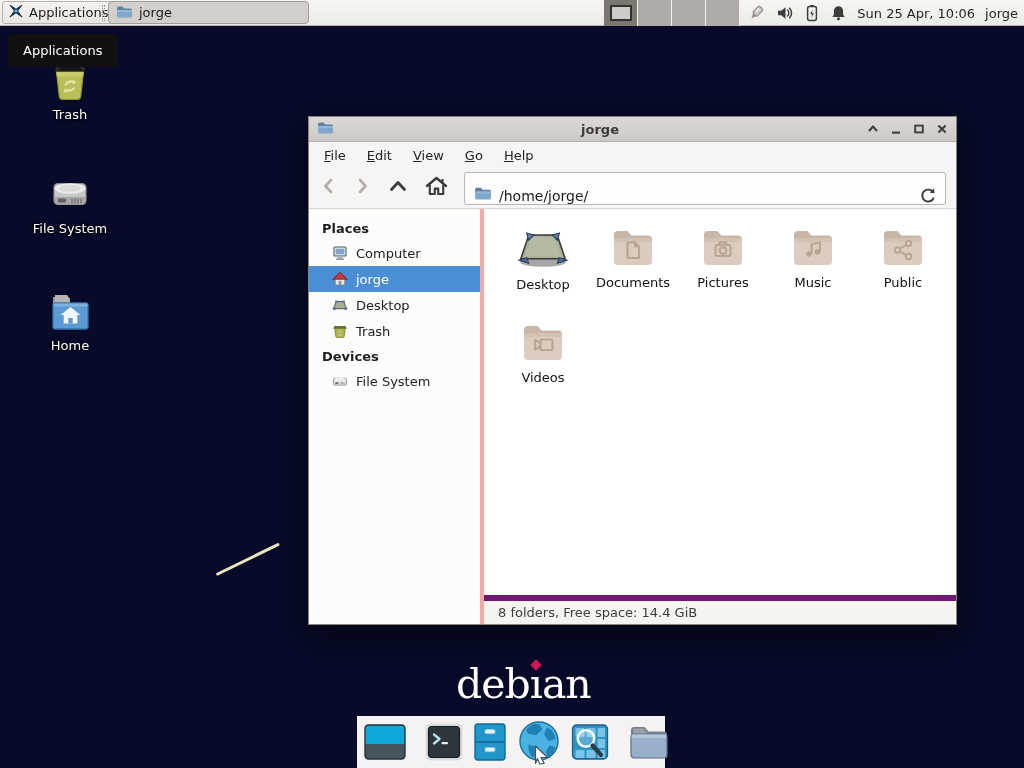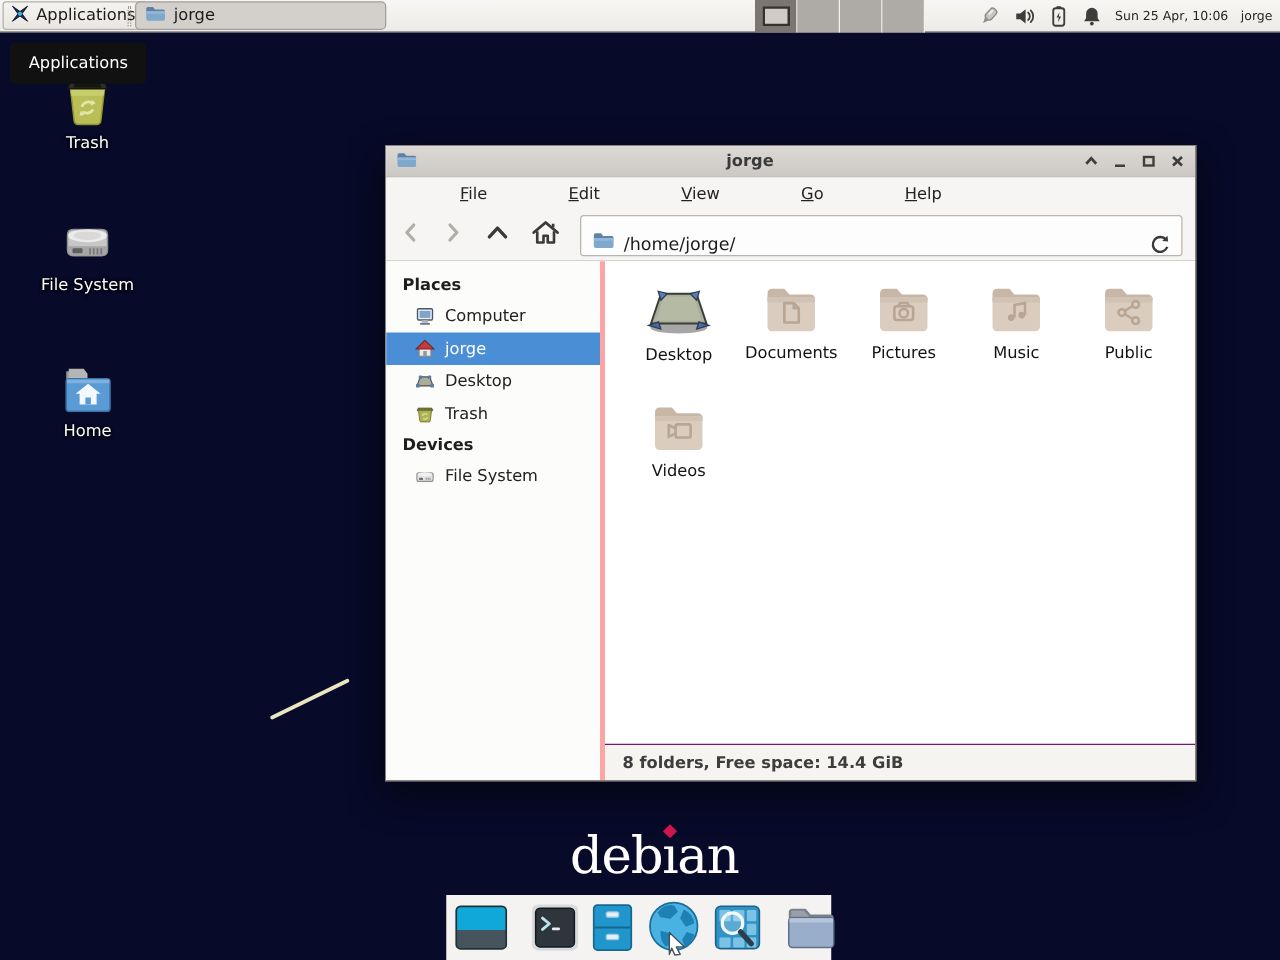"Sun 25 Apr, 10:06" .tray .txt { font-size: 10px -> 13px }
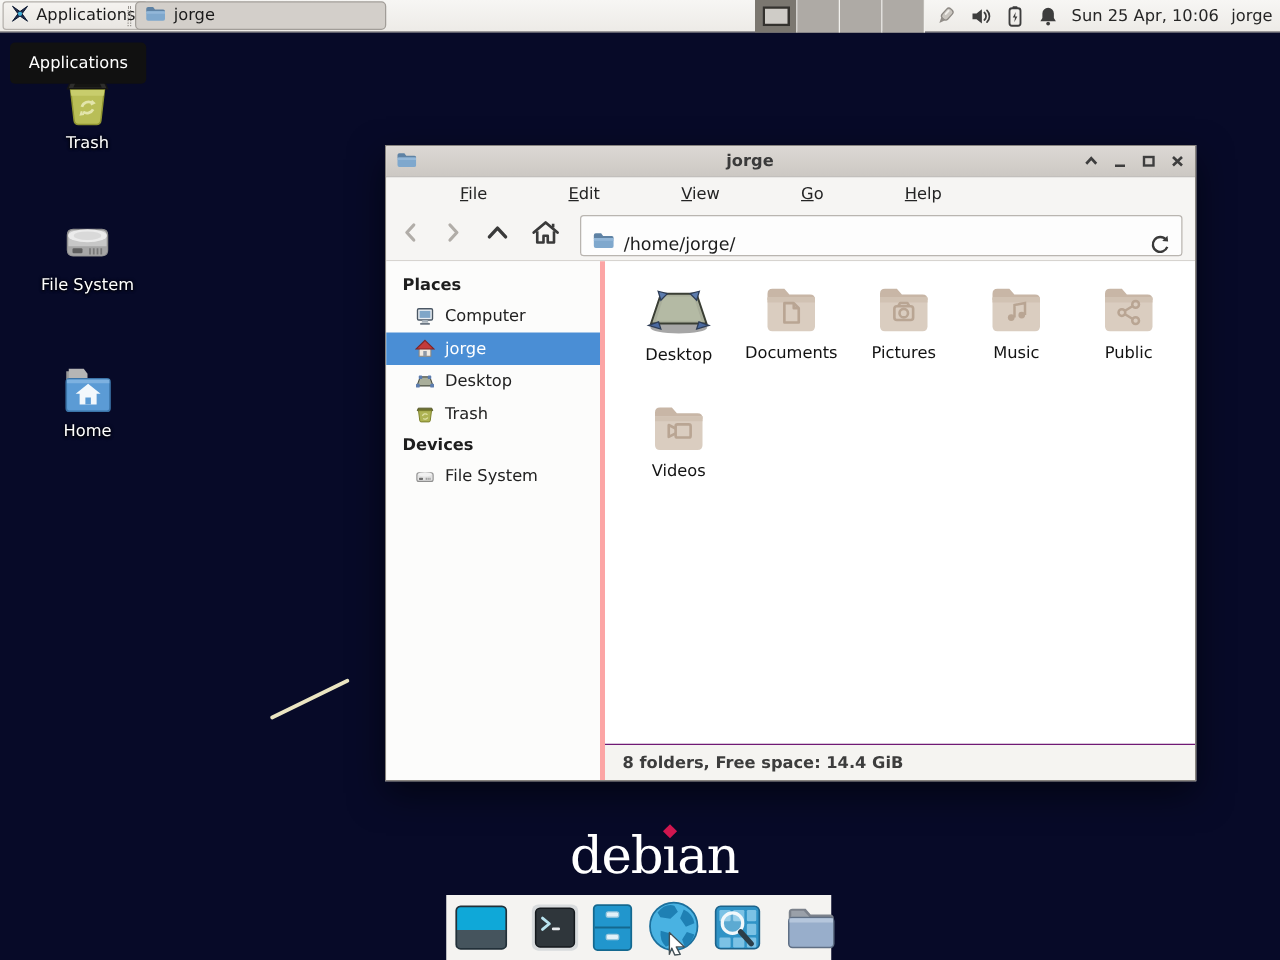"File" .menu-item { margin-left: 44px -> none }
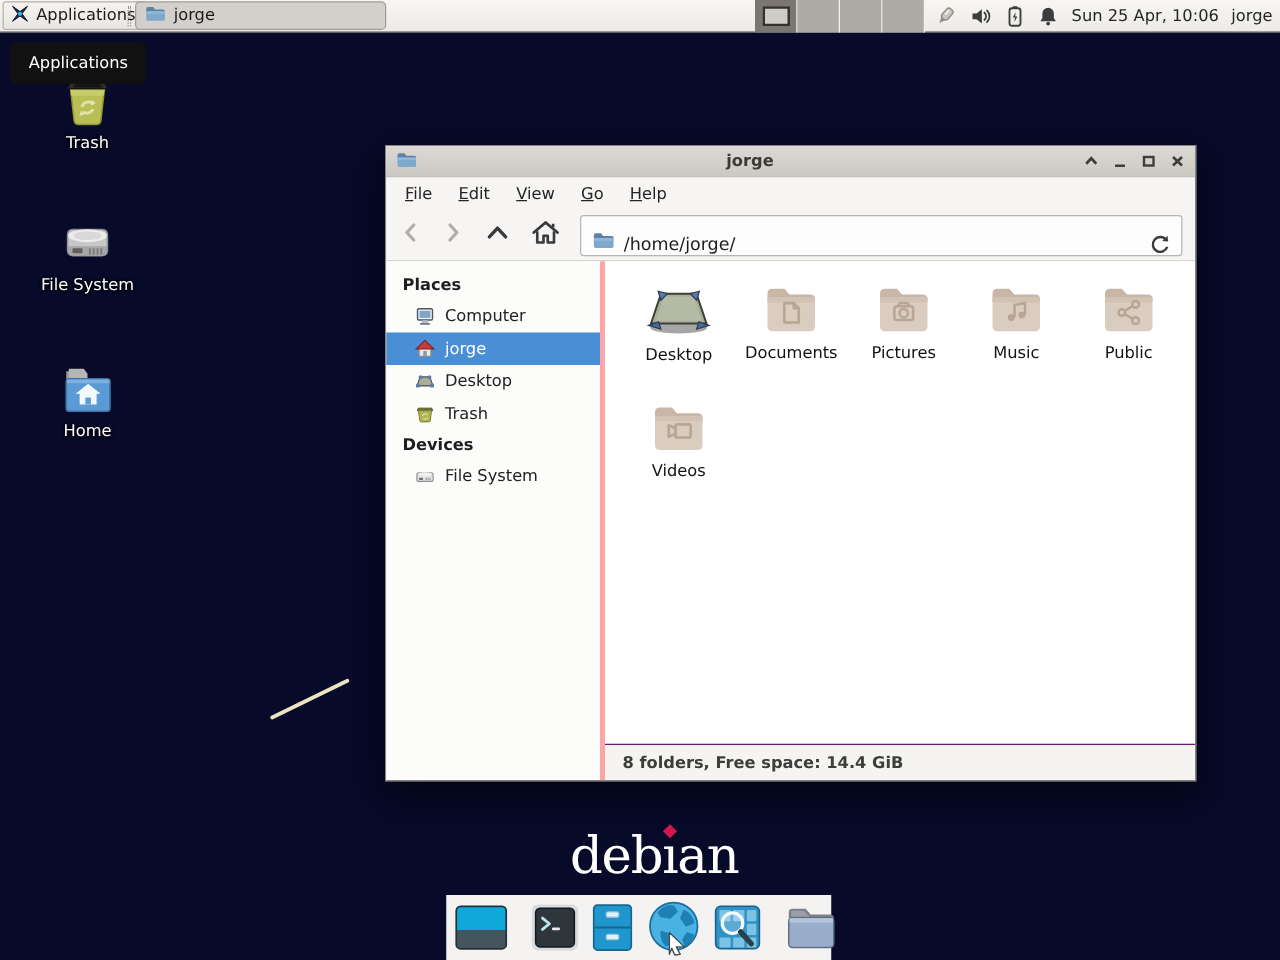"8 folders, Free space: 14.4" .statusbar { border-top: 1px solid #701a75 -> 6px solid #701a75; font-weight: bold -> none }
